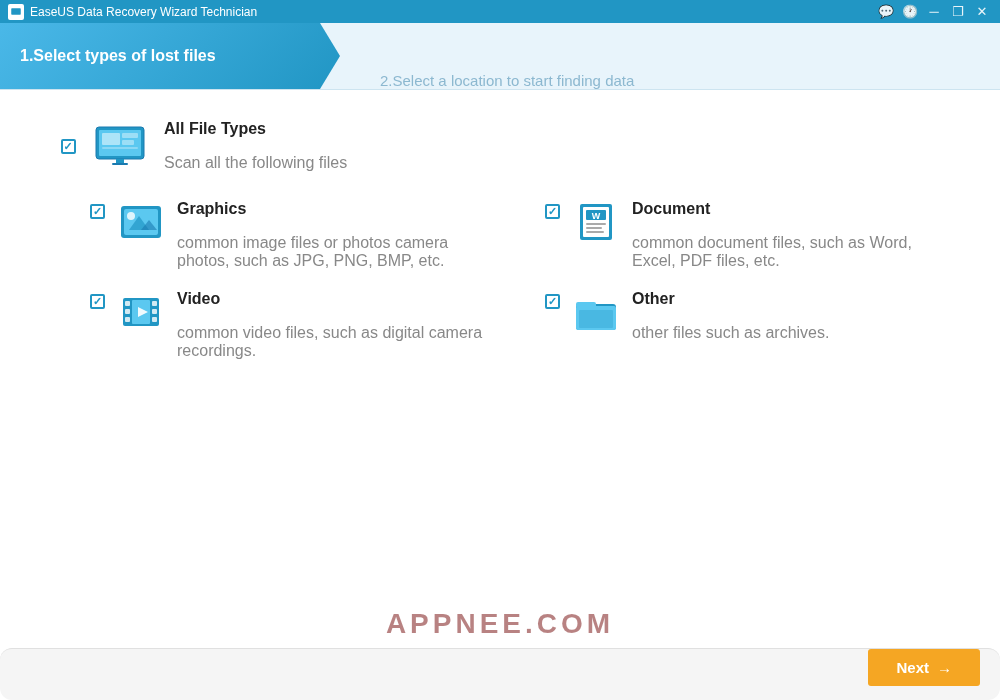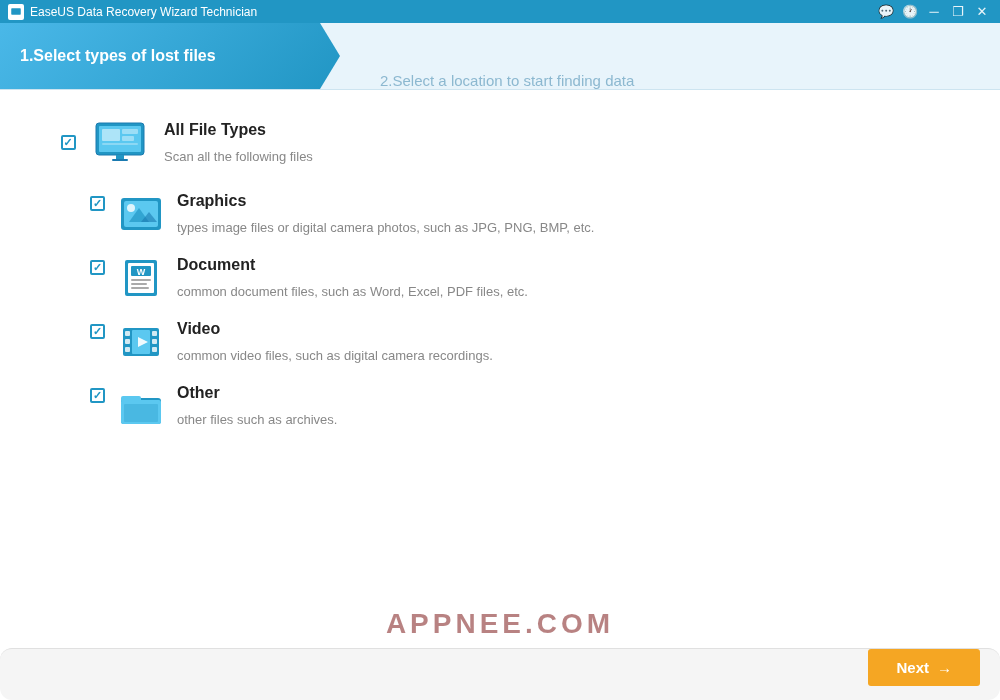"Scan all the following files" .file-type-desc { font-size: 13px -> 16px; margin-top: 10px -> 16px }
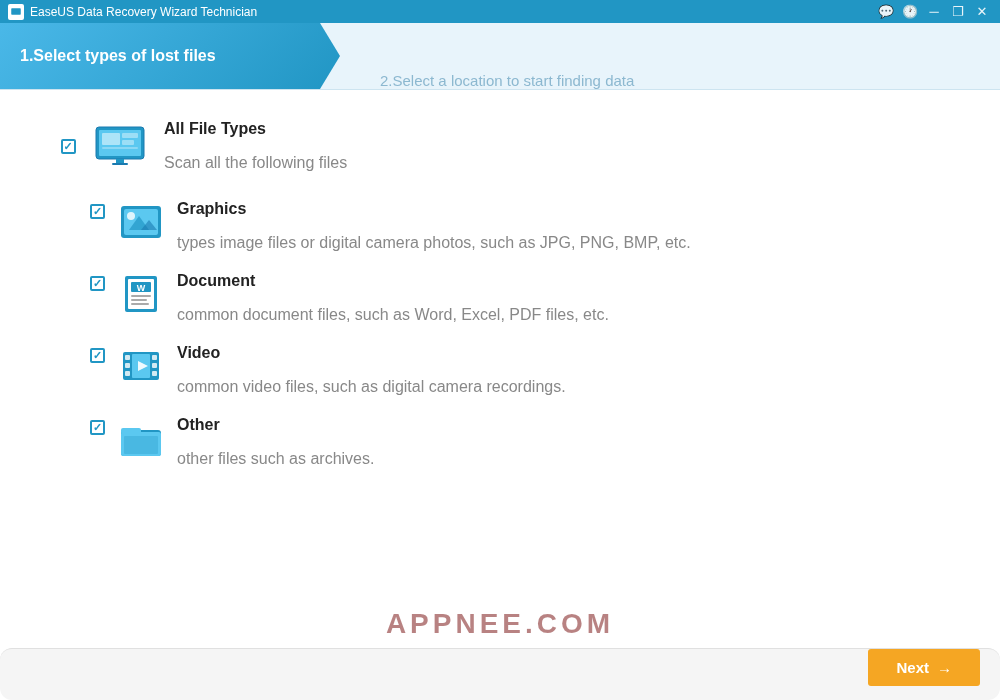"Graphics" .file-types-grid { grid-template-columns: 1fr -> 1fr 1fr }
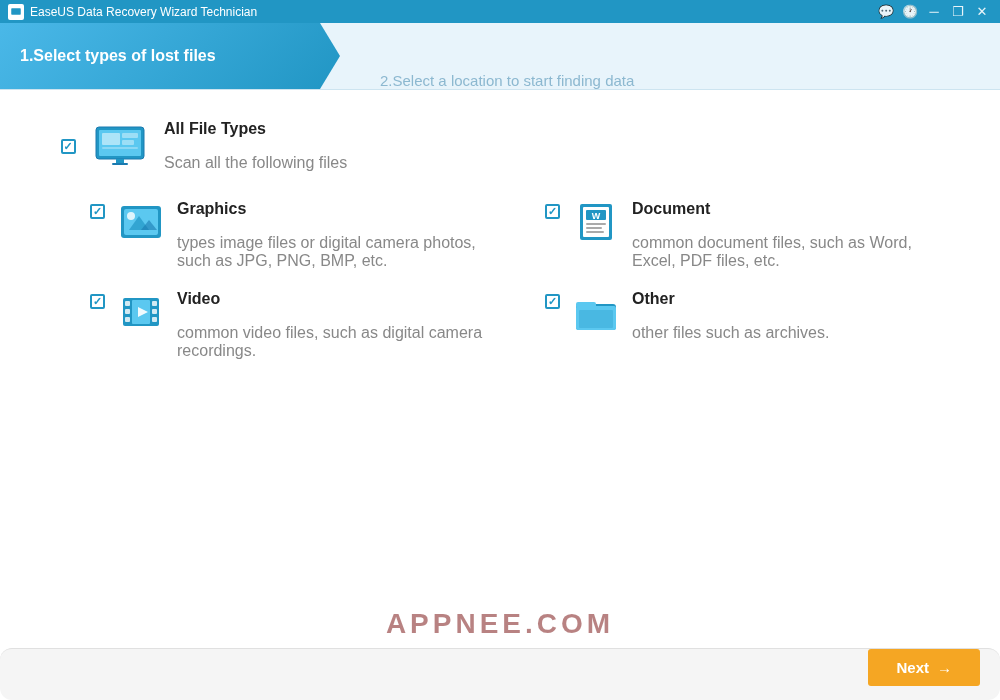"types image files or digital" div.file-type-desc { text: types image files or digital -> common image files or photos }
